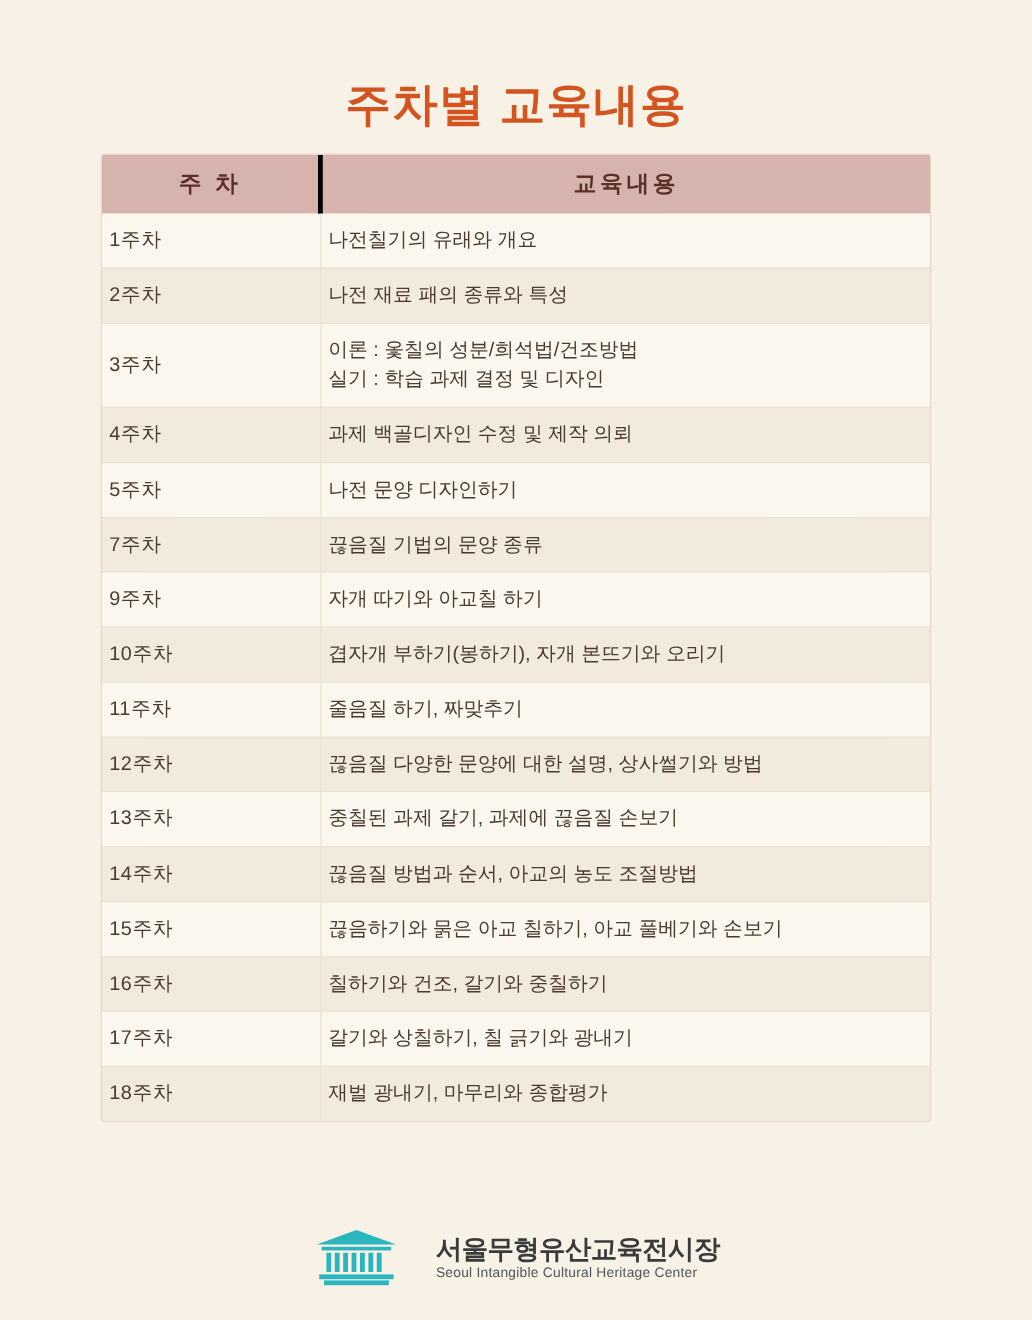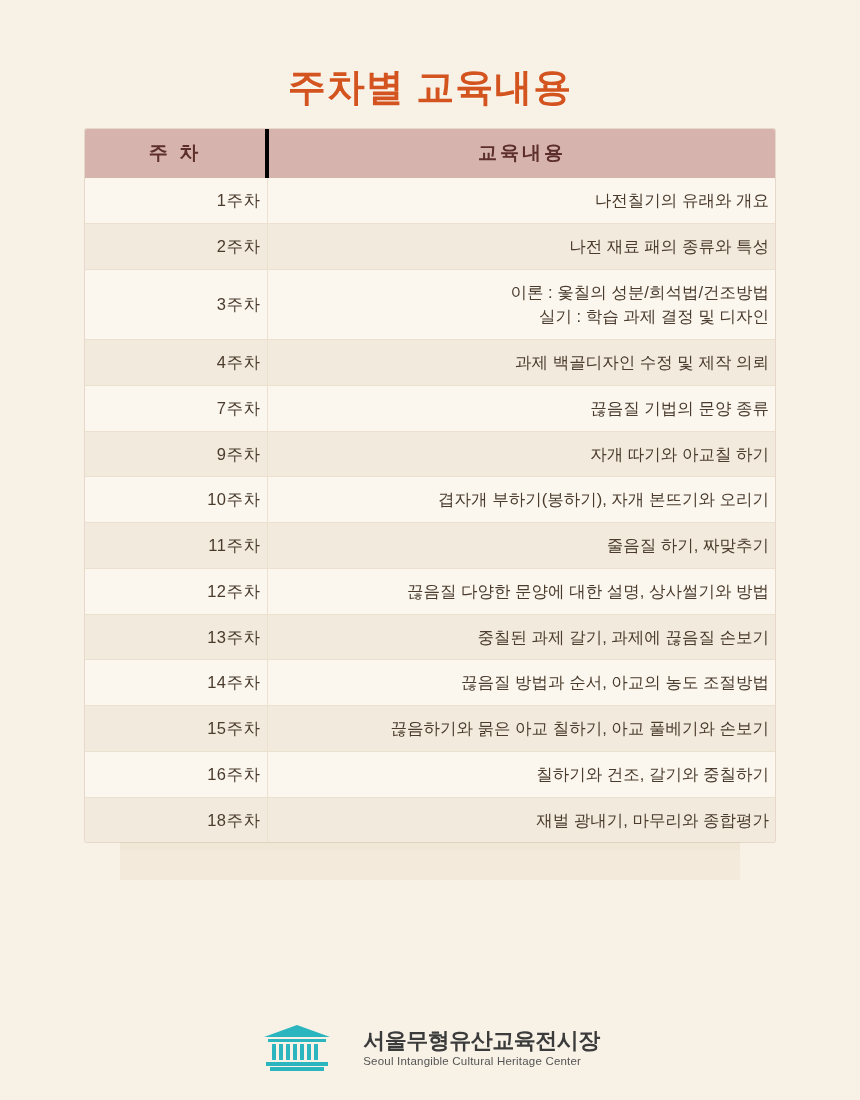"1주차" table.schedule td { text-align: right -> left }
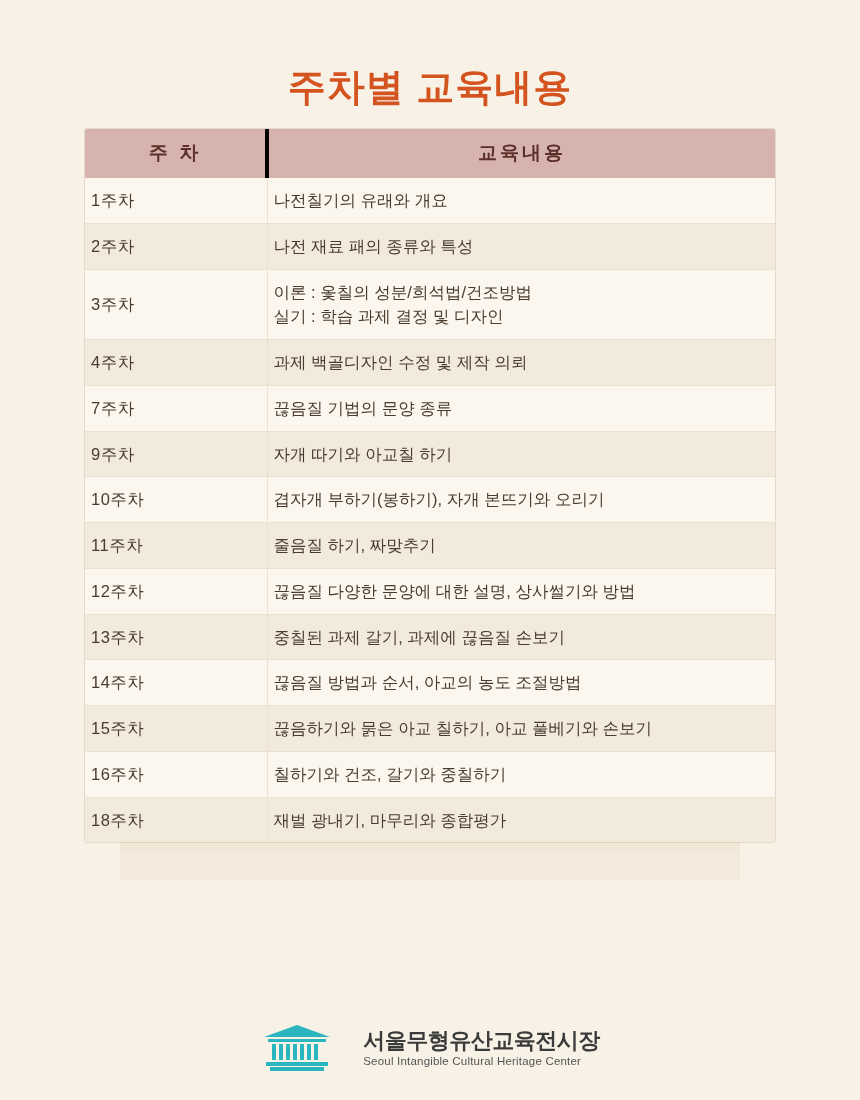"5주차" tr { html: none -> <tr> <td>5주차</td> <td> <span>나전 문양 디자인하기</span> </td> </tr> }
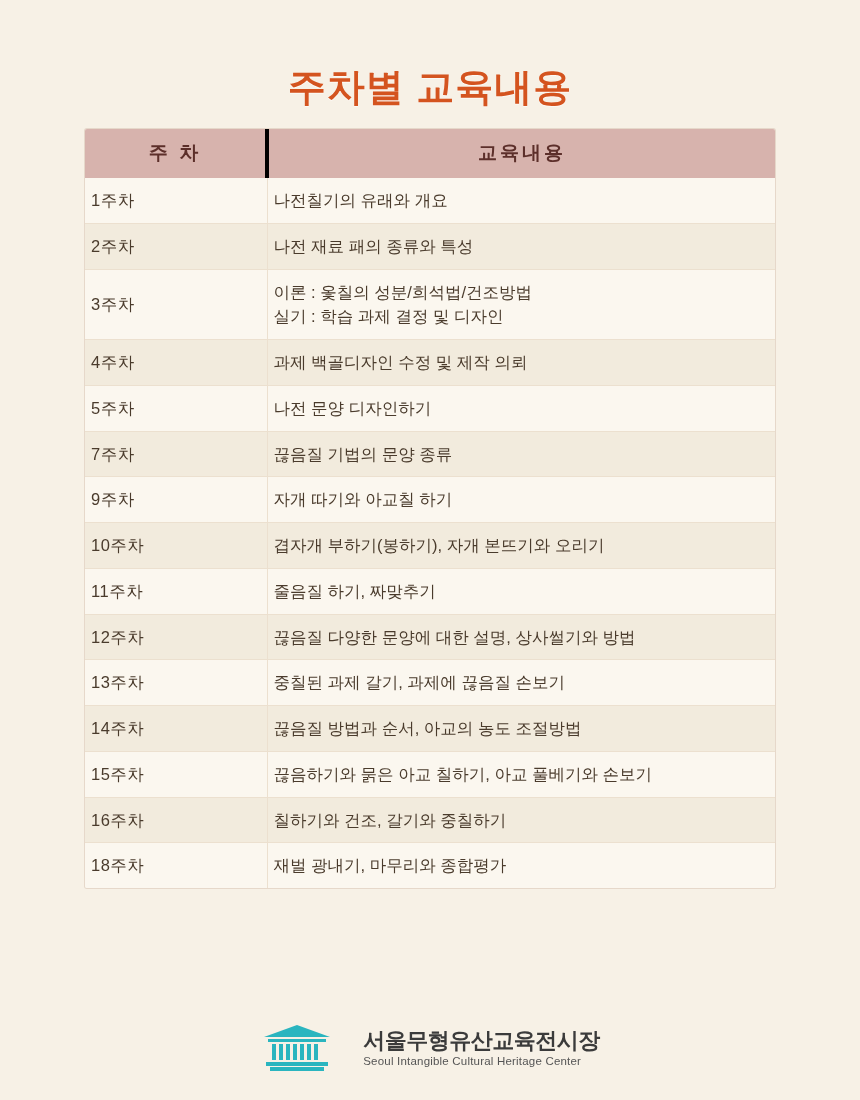"17주차" tr { html: none -> <tr> <td>17주차</td> <td> <span>갈기와 상칠하기, 칠 긁기와 광내기</span> </td> </tr> }
